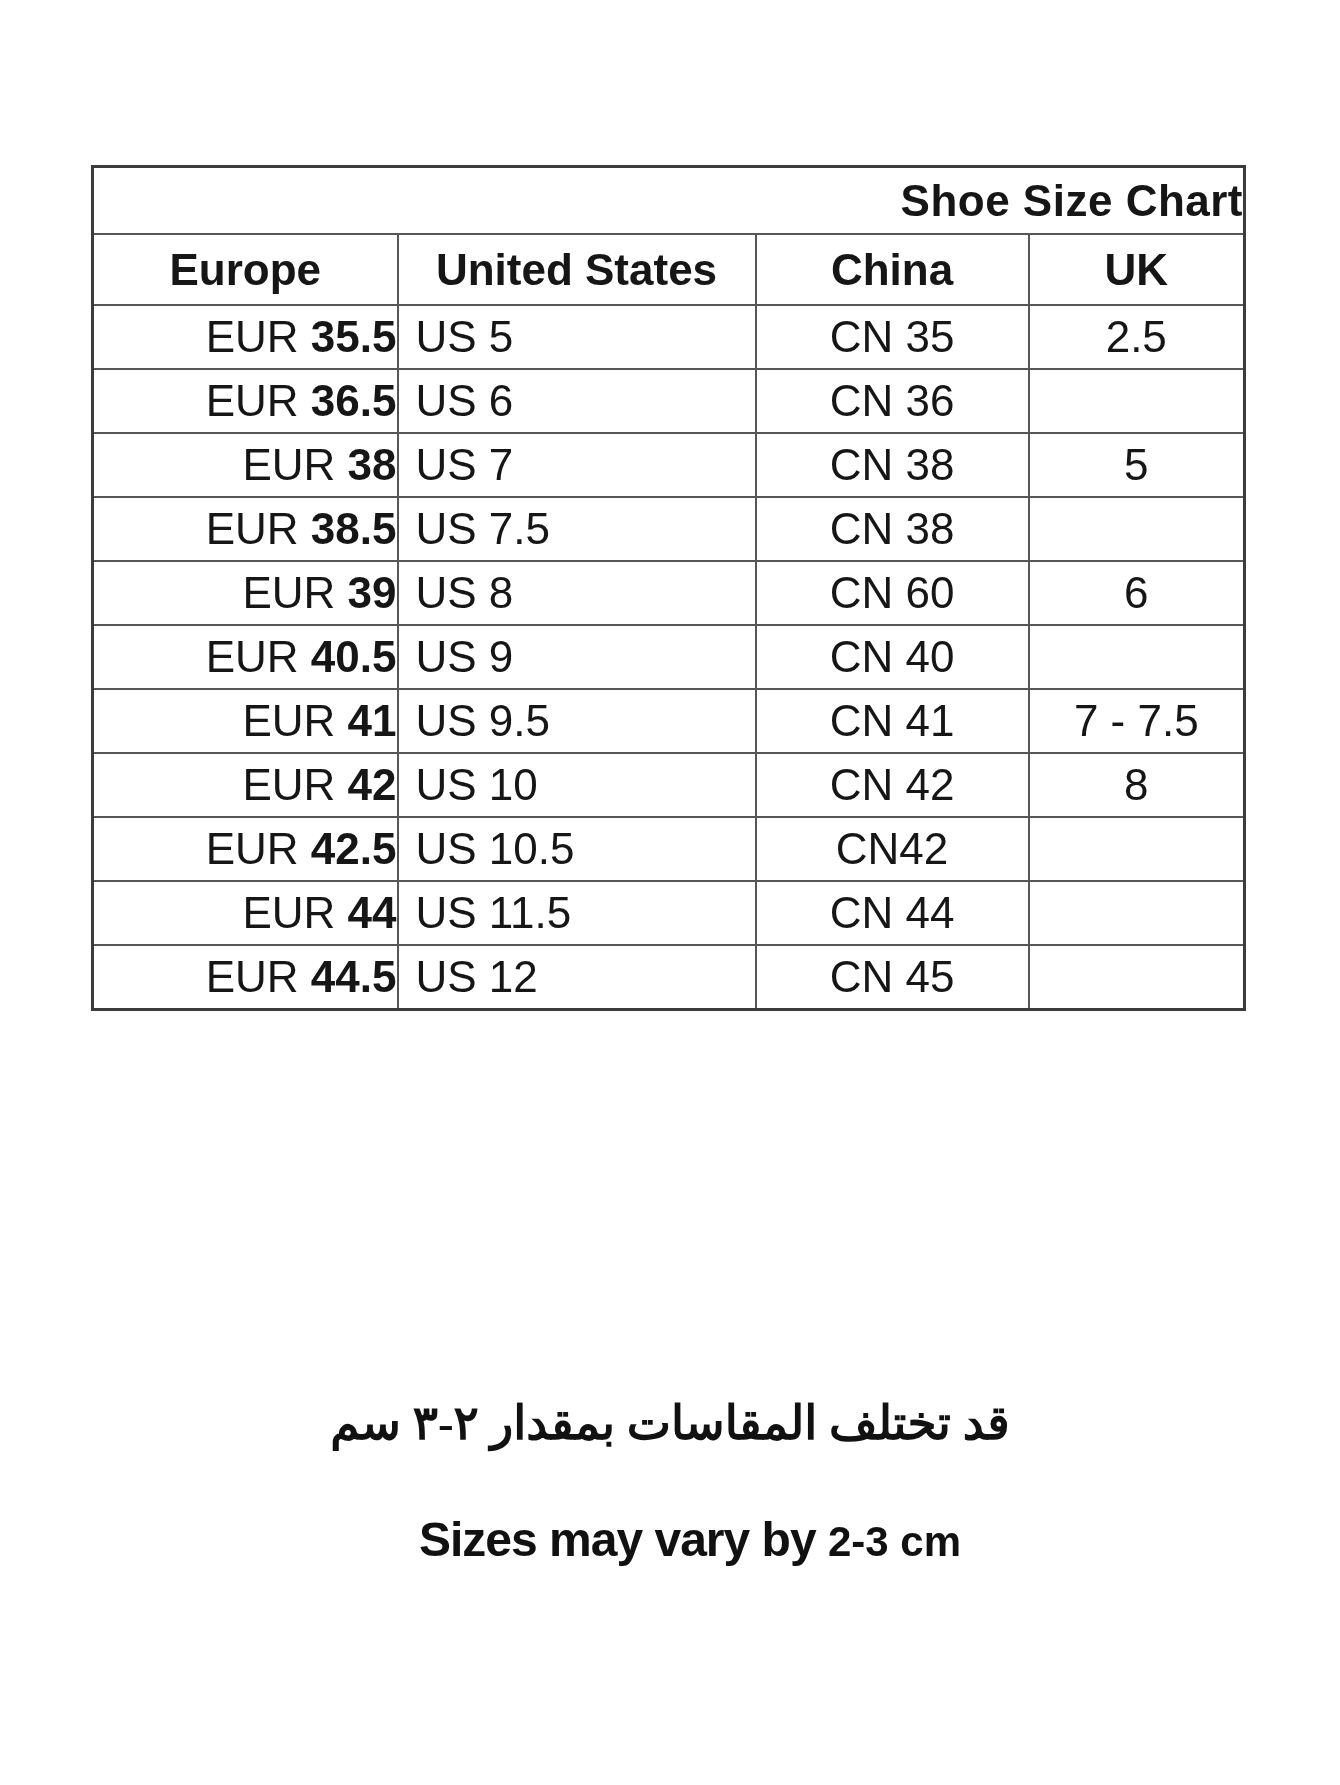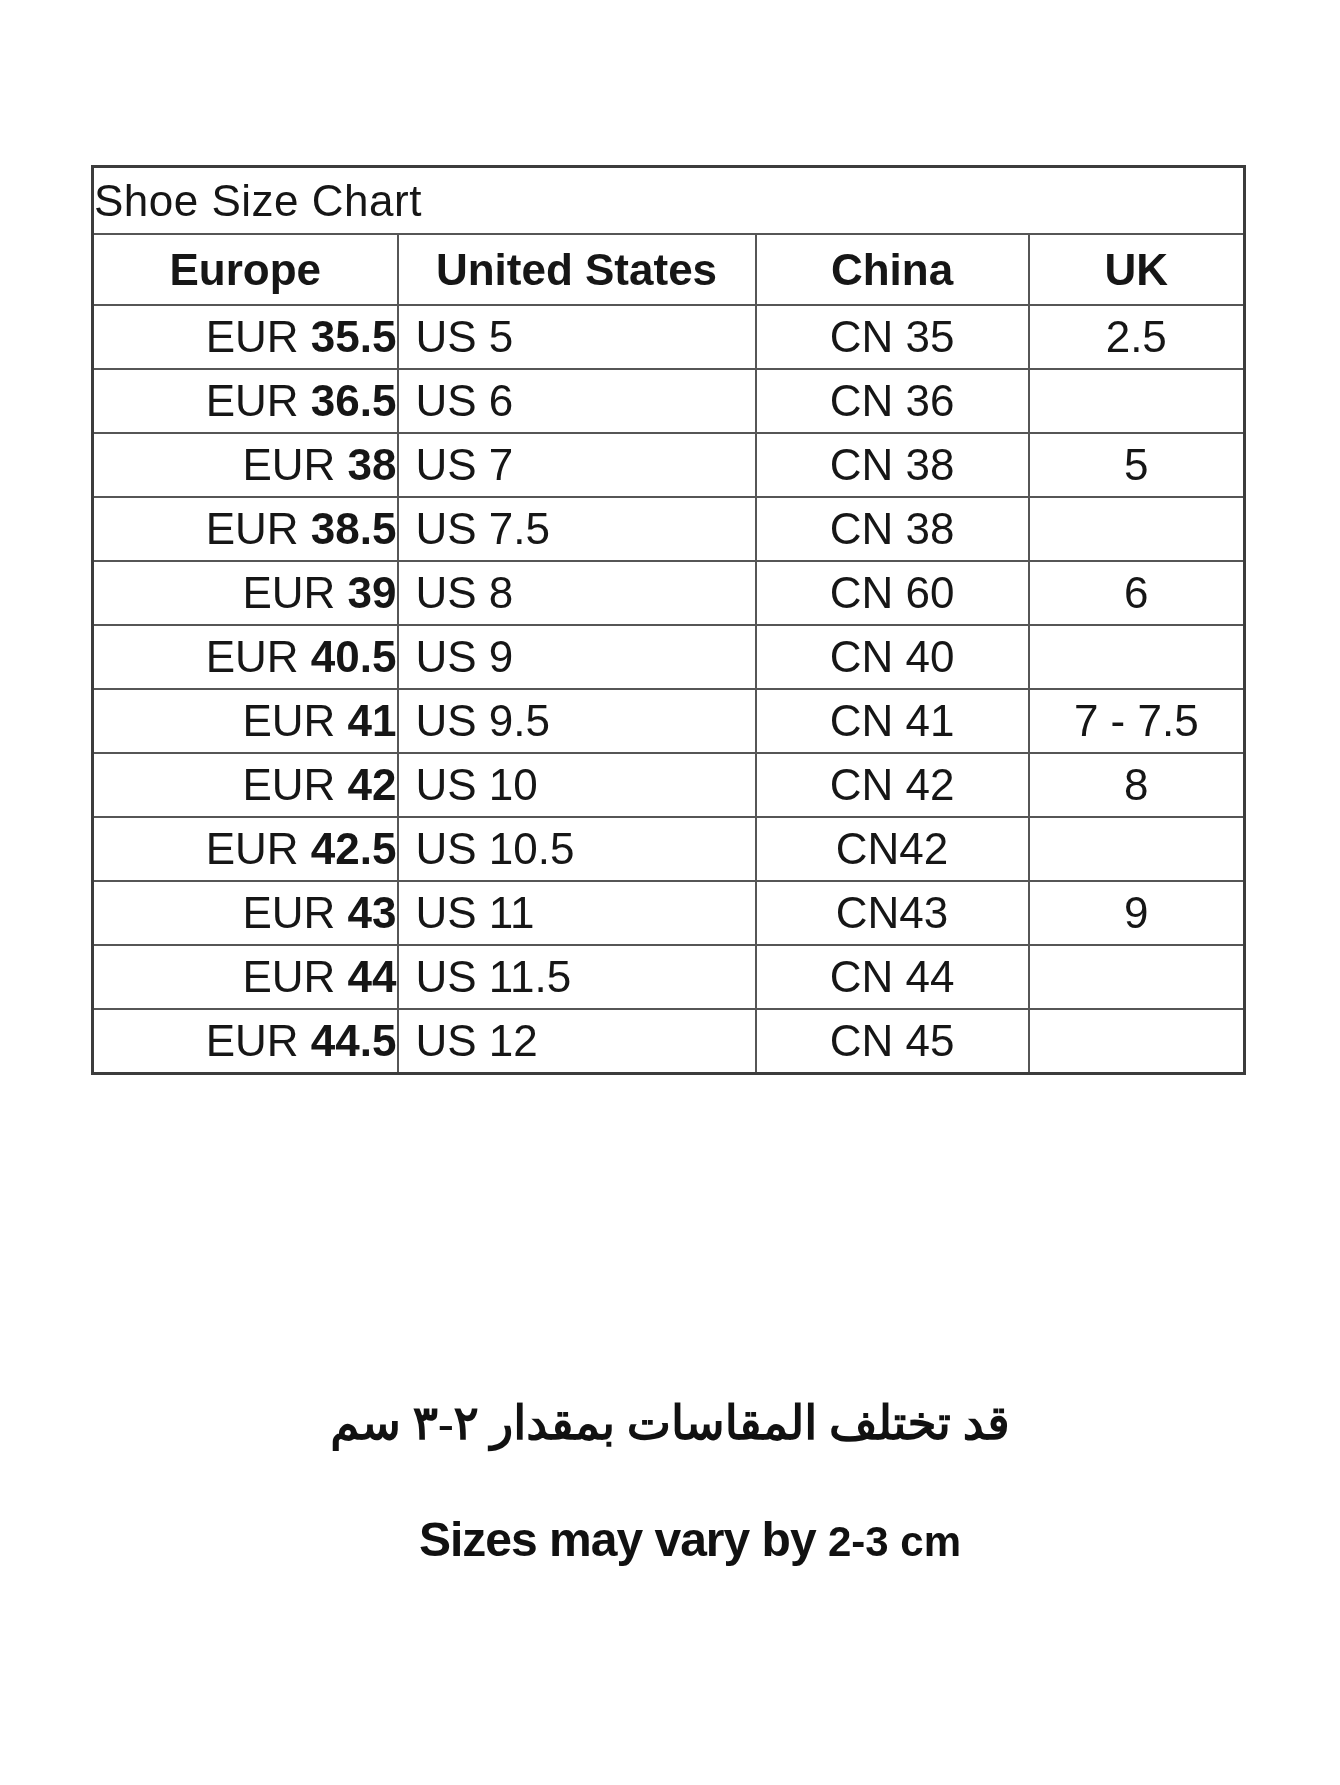"Shoe Size Chart" .title-row td { font-weight: normal -> bold; text-align: left -> right }
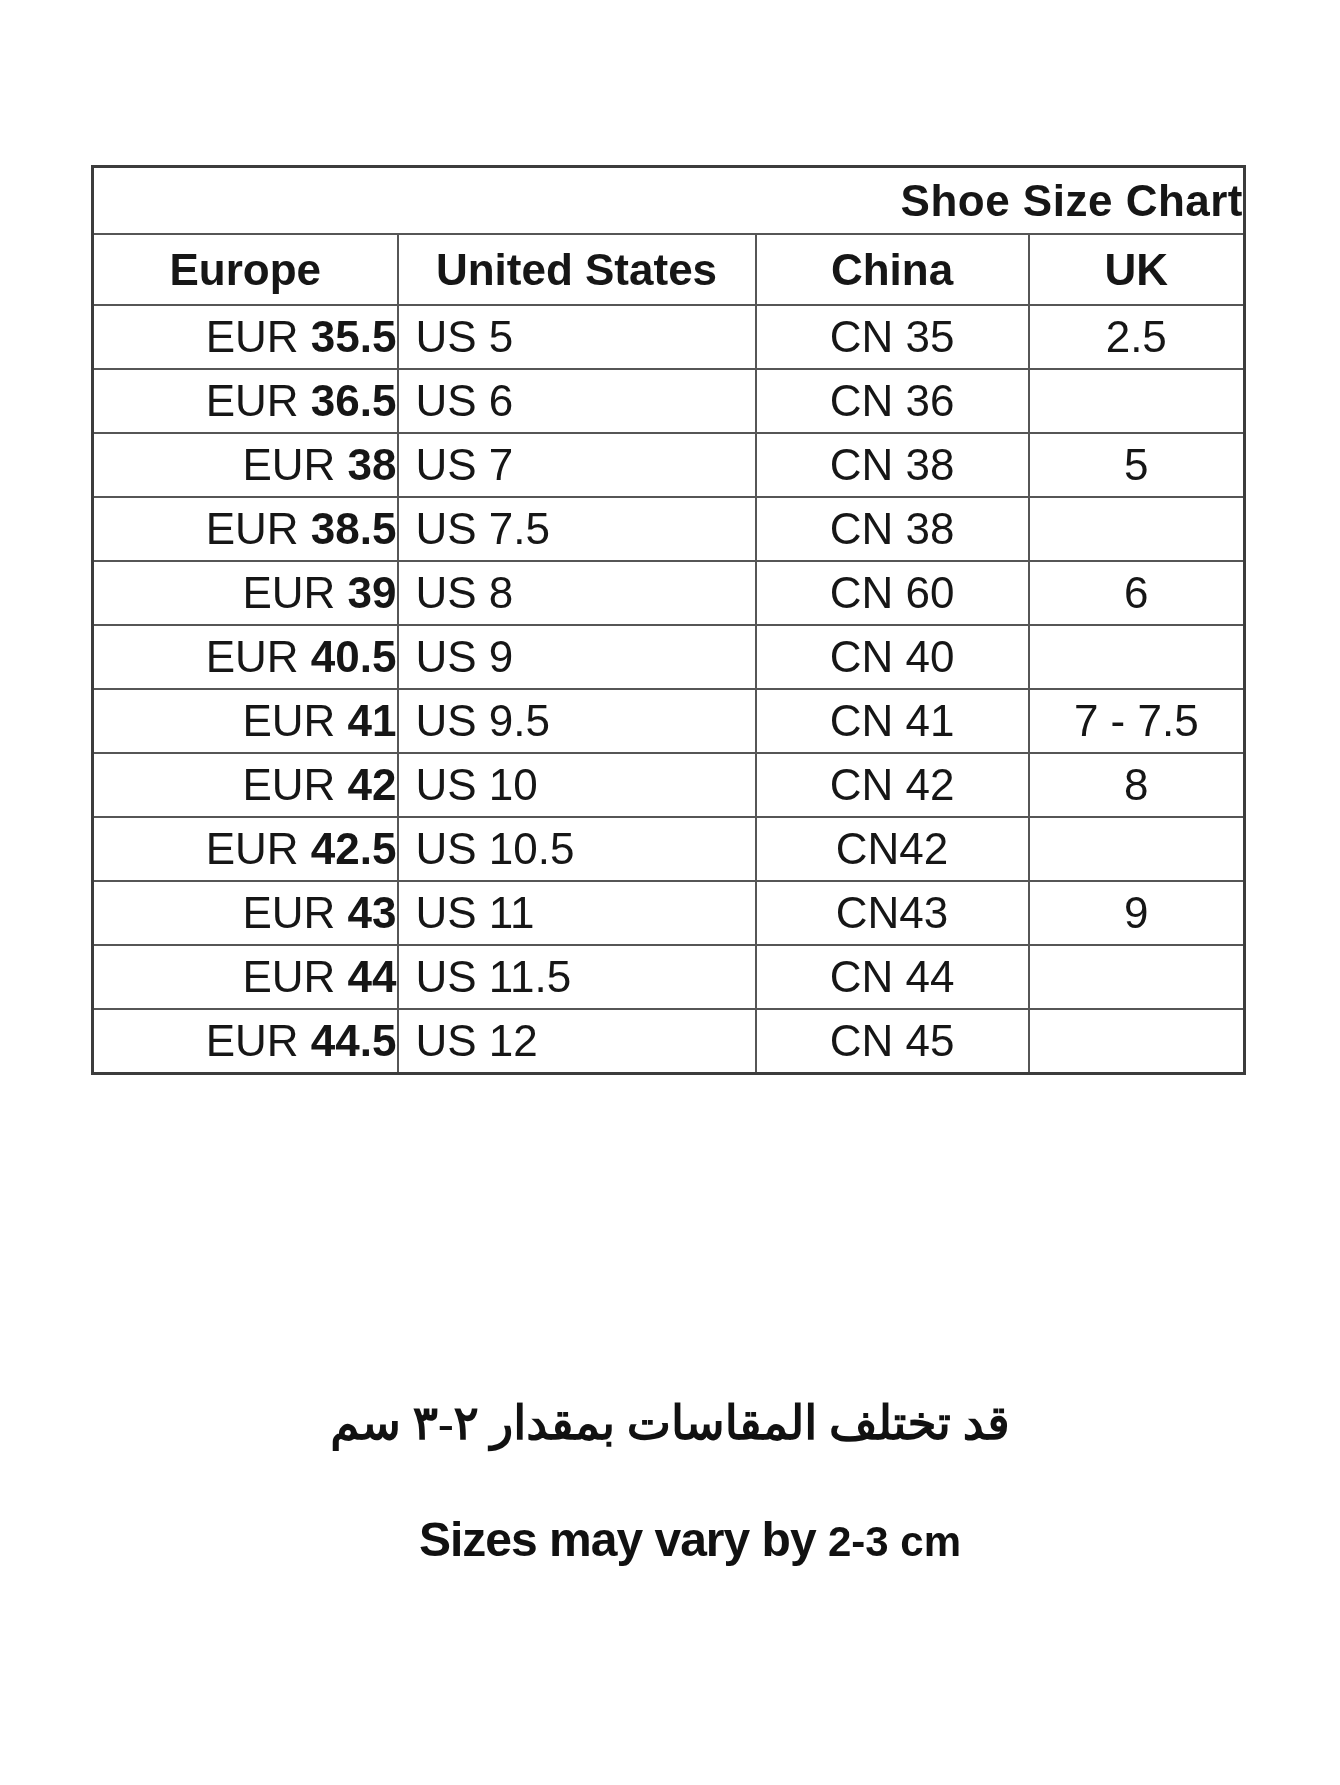"EUR 43" tr.data-row { html: <tr> <td><span>EUR</span> <span>43</span></td> <td>US 11</td> <td>CN43</td> <td>9</td> </tr> -> none }
